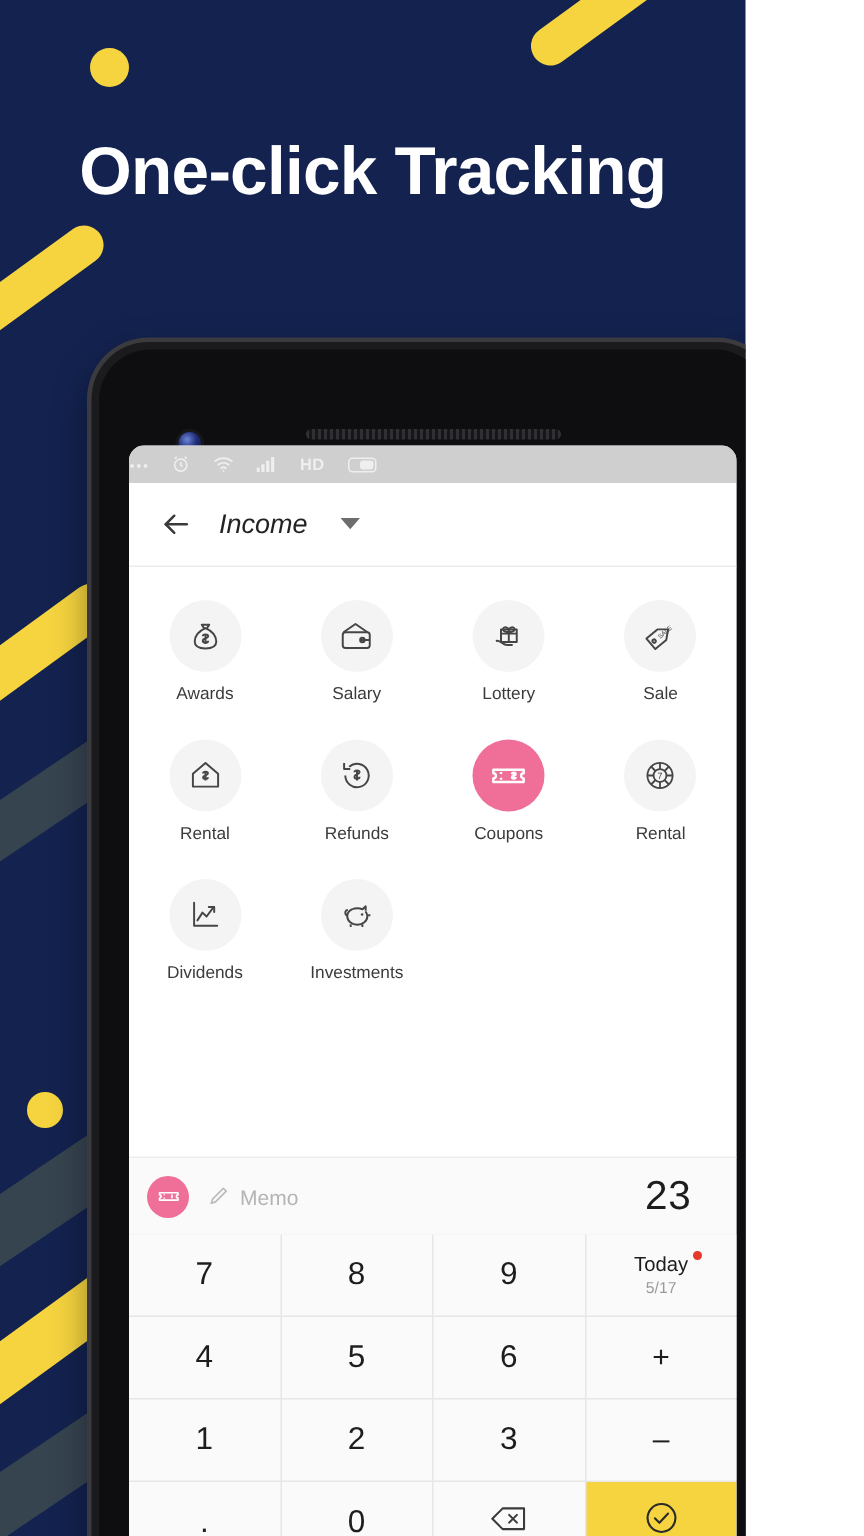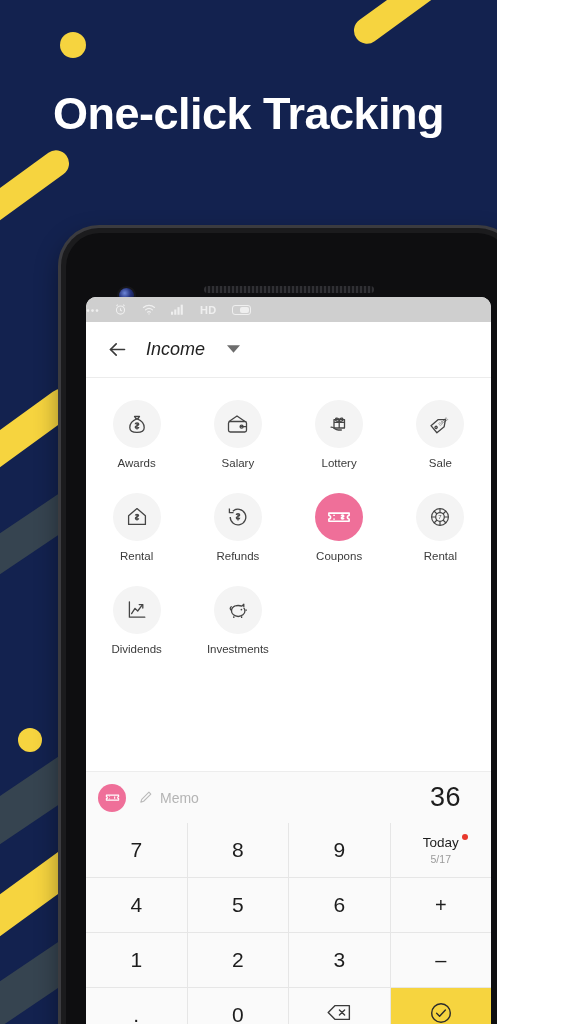"36" span { text: 36 -> 23 }
